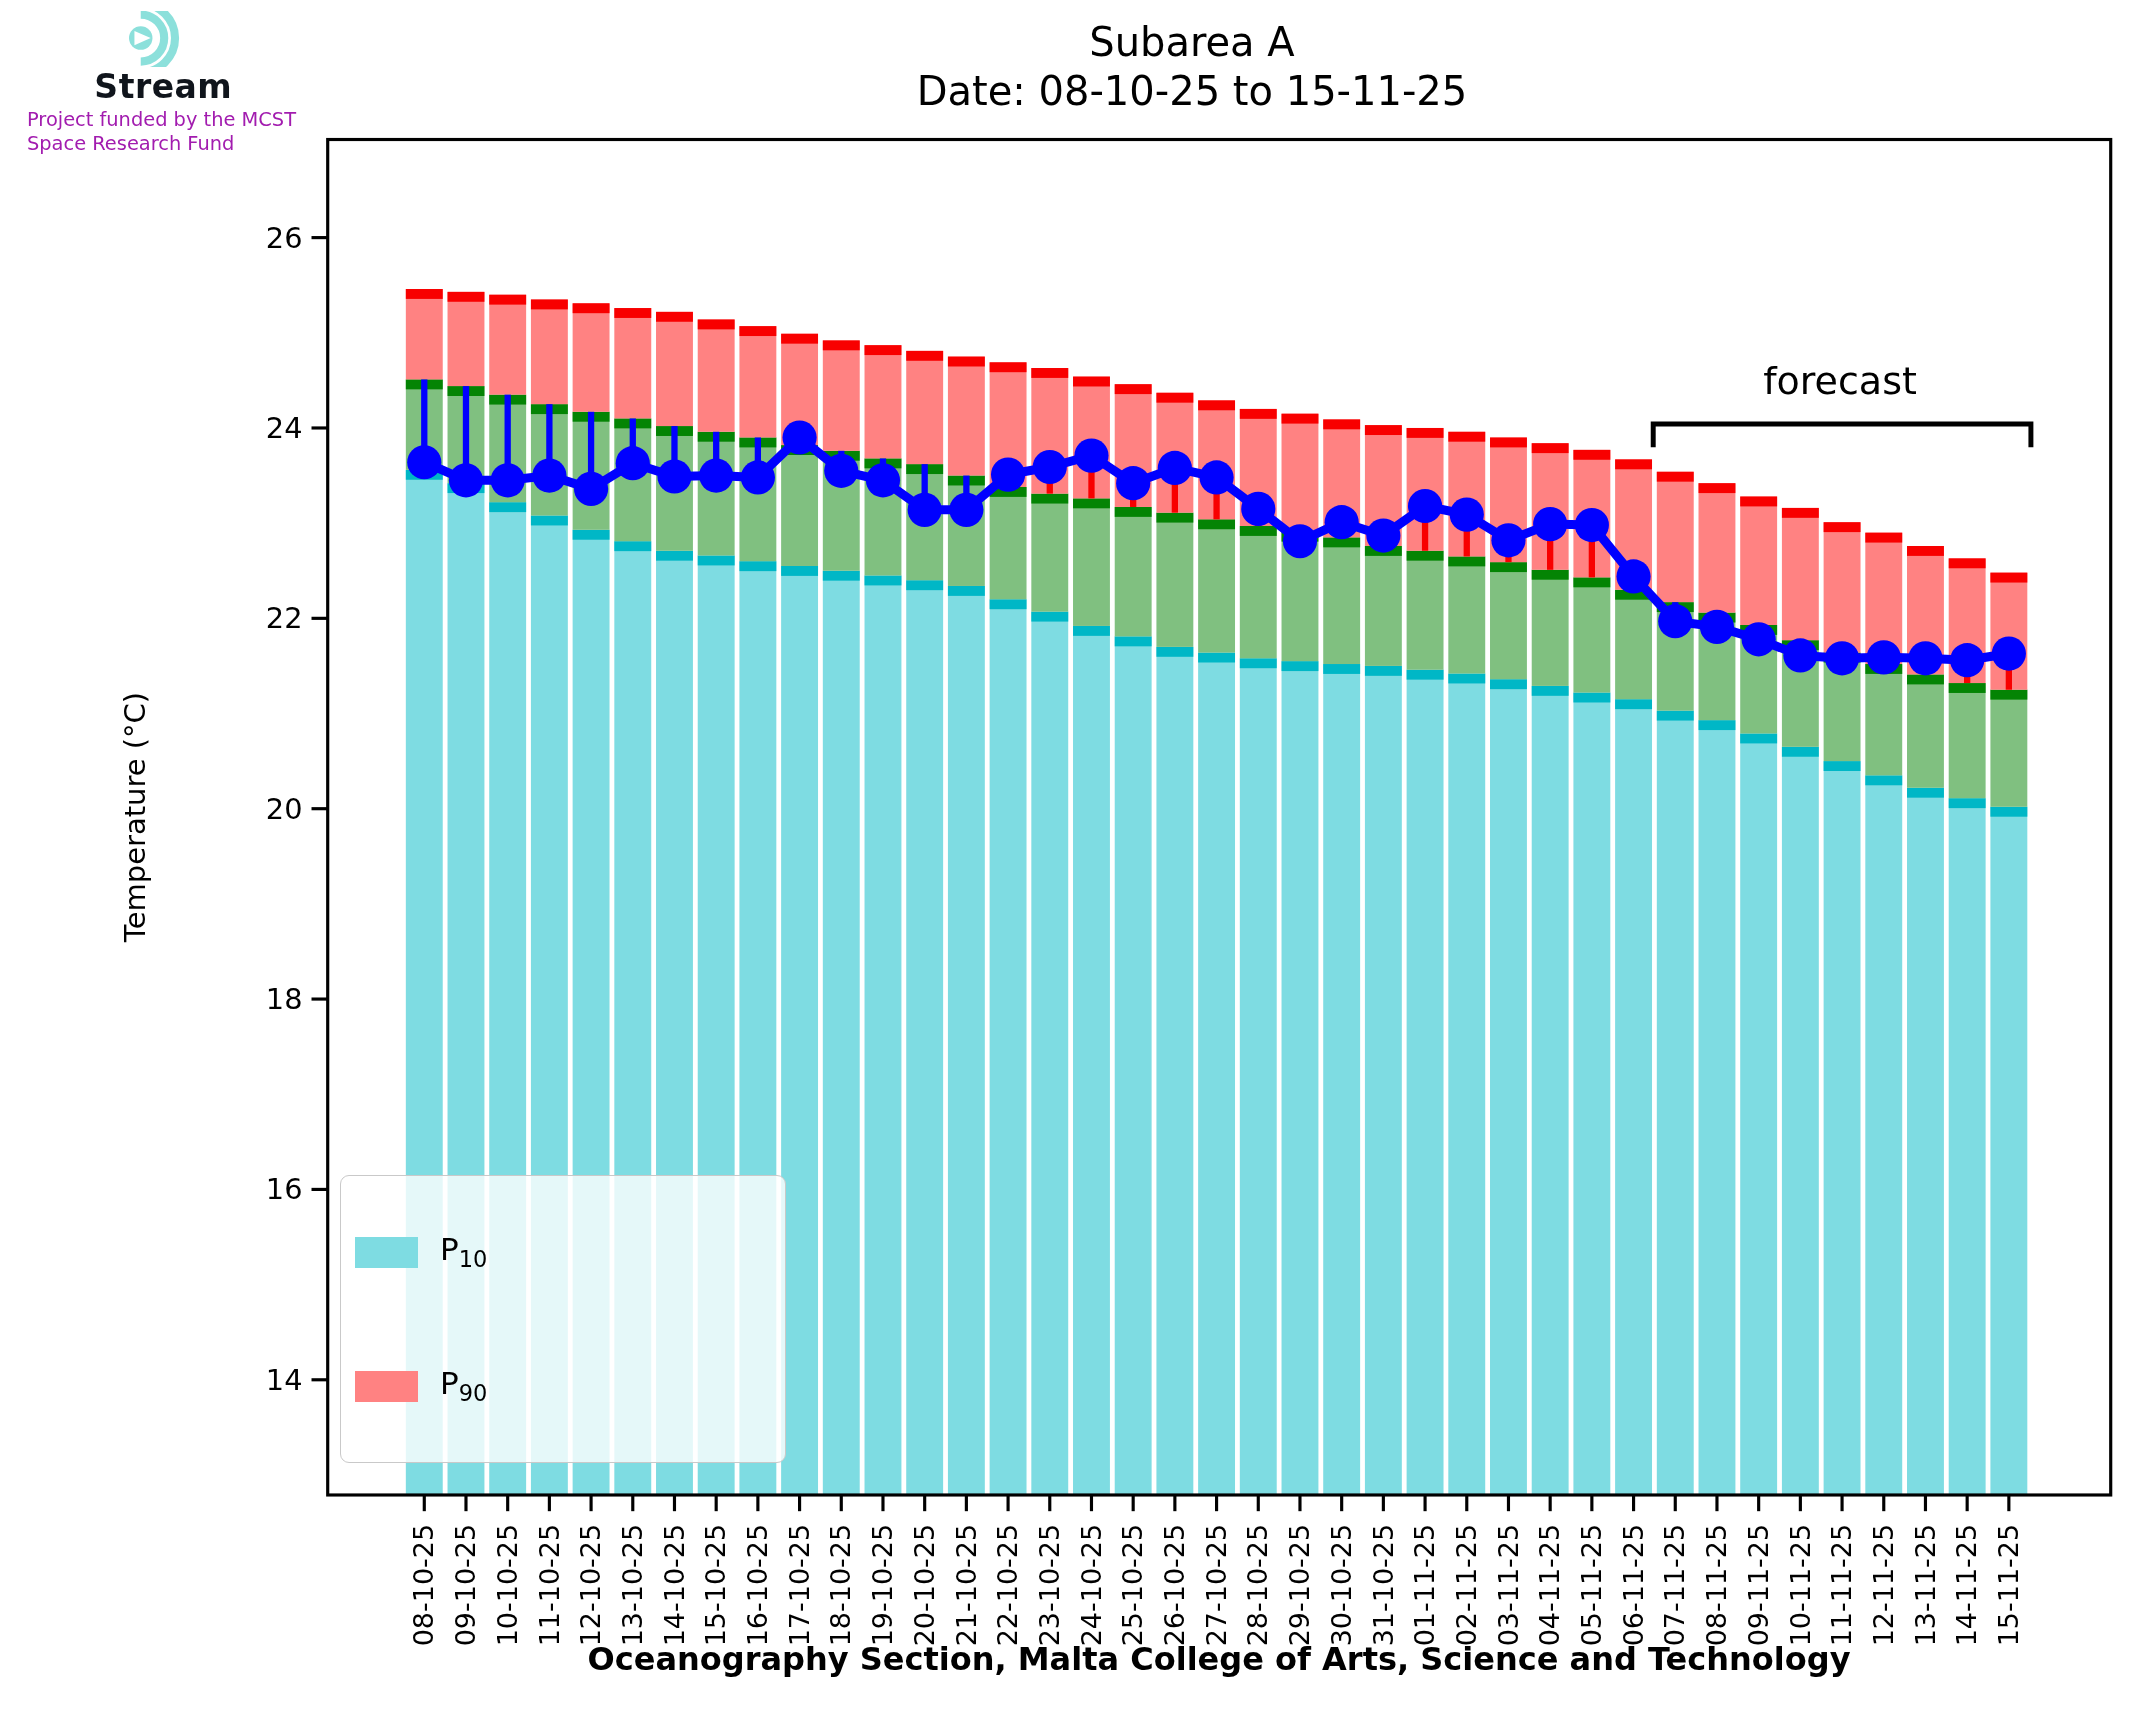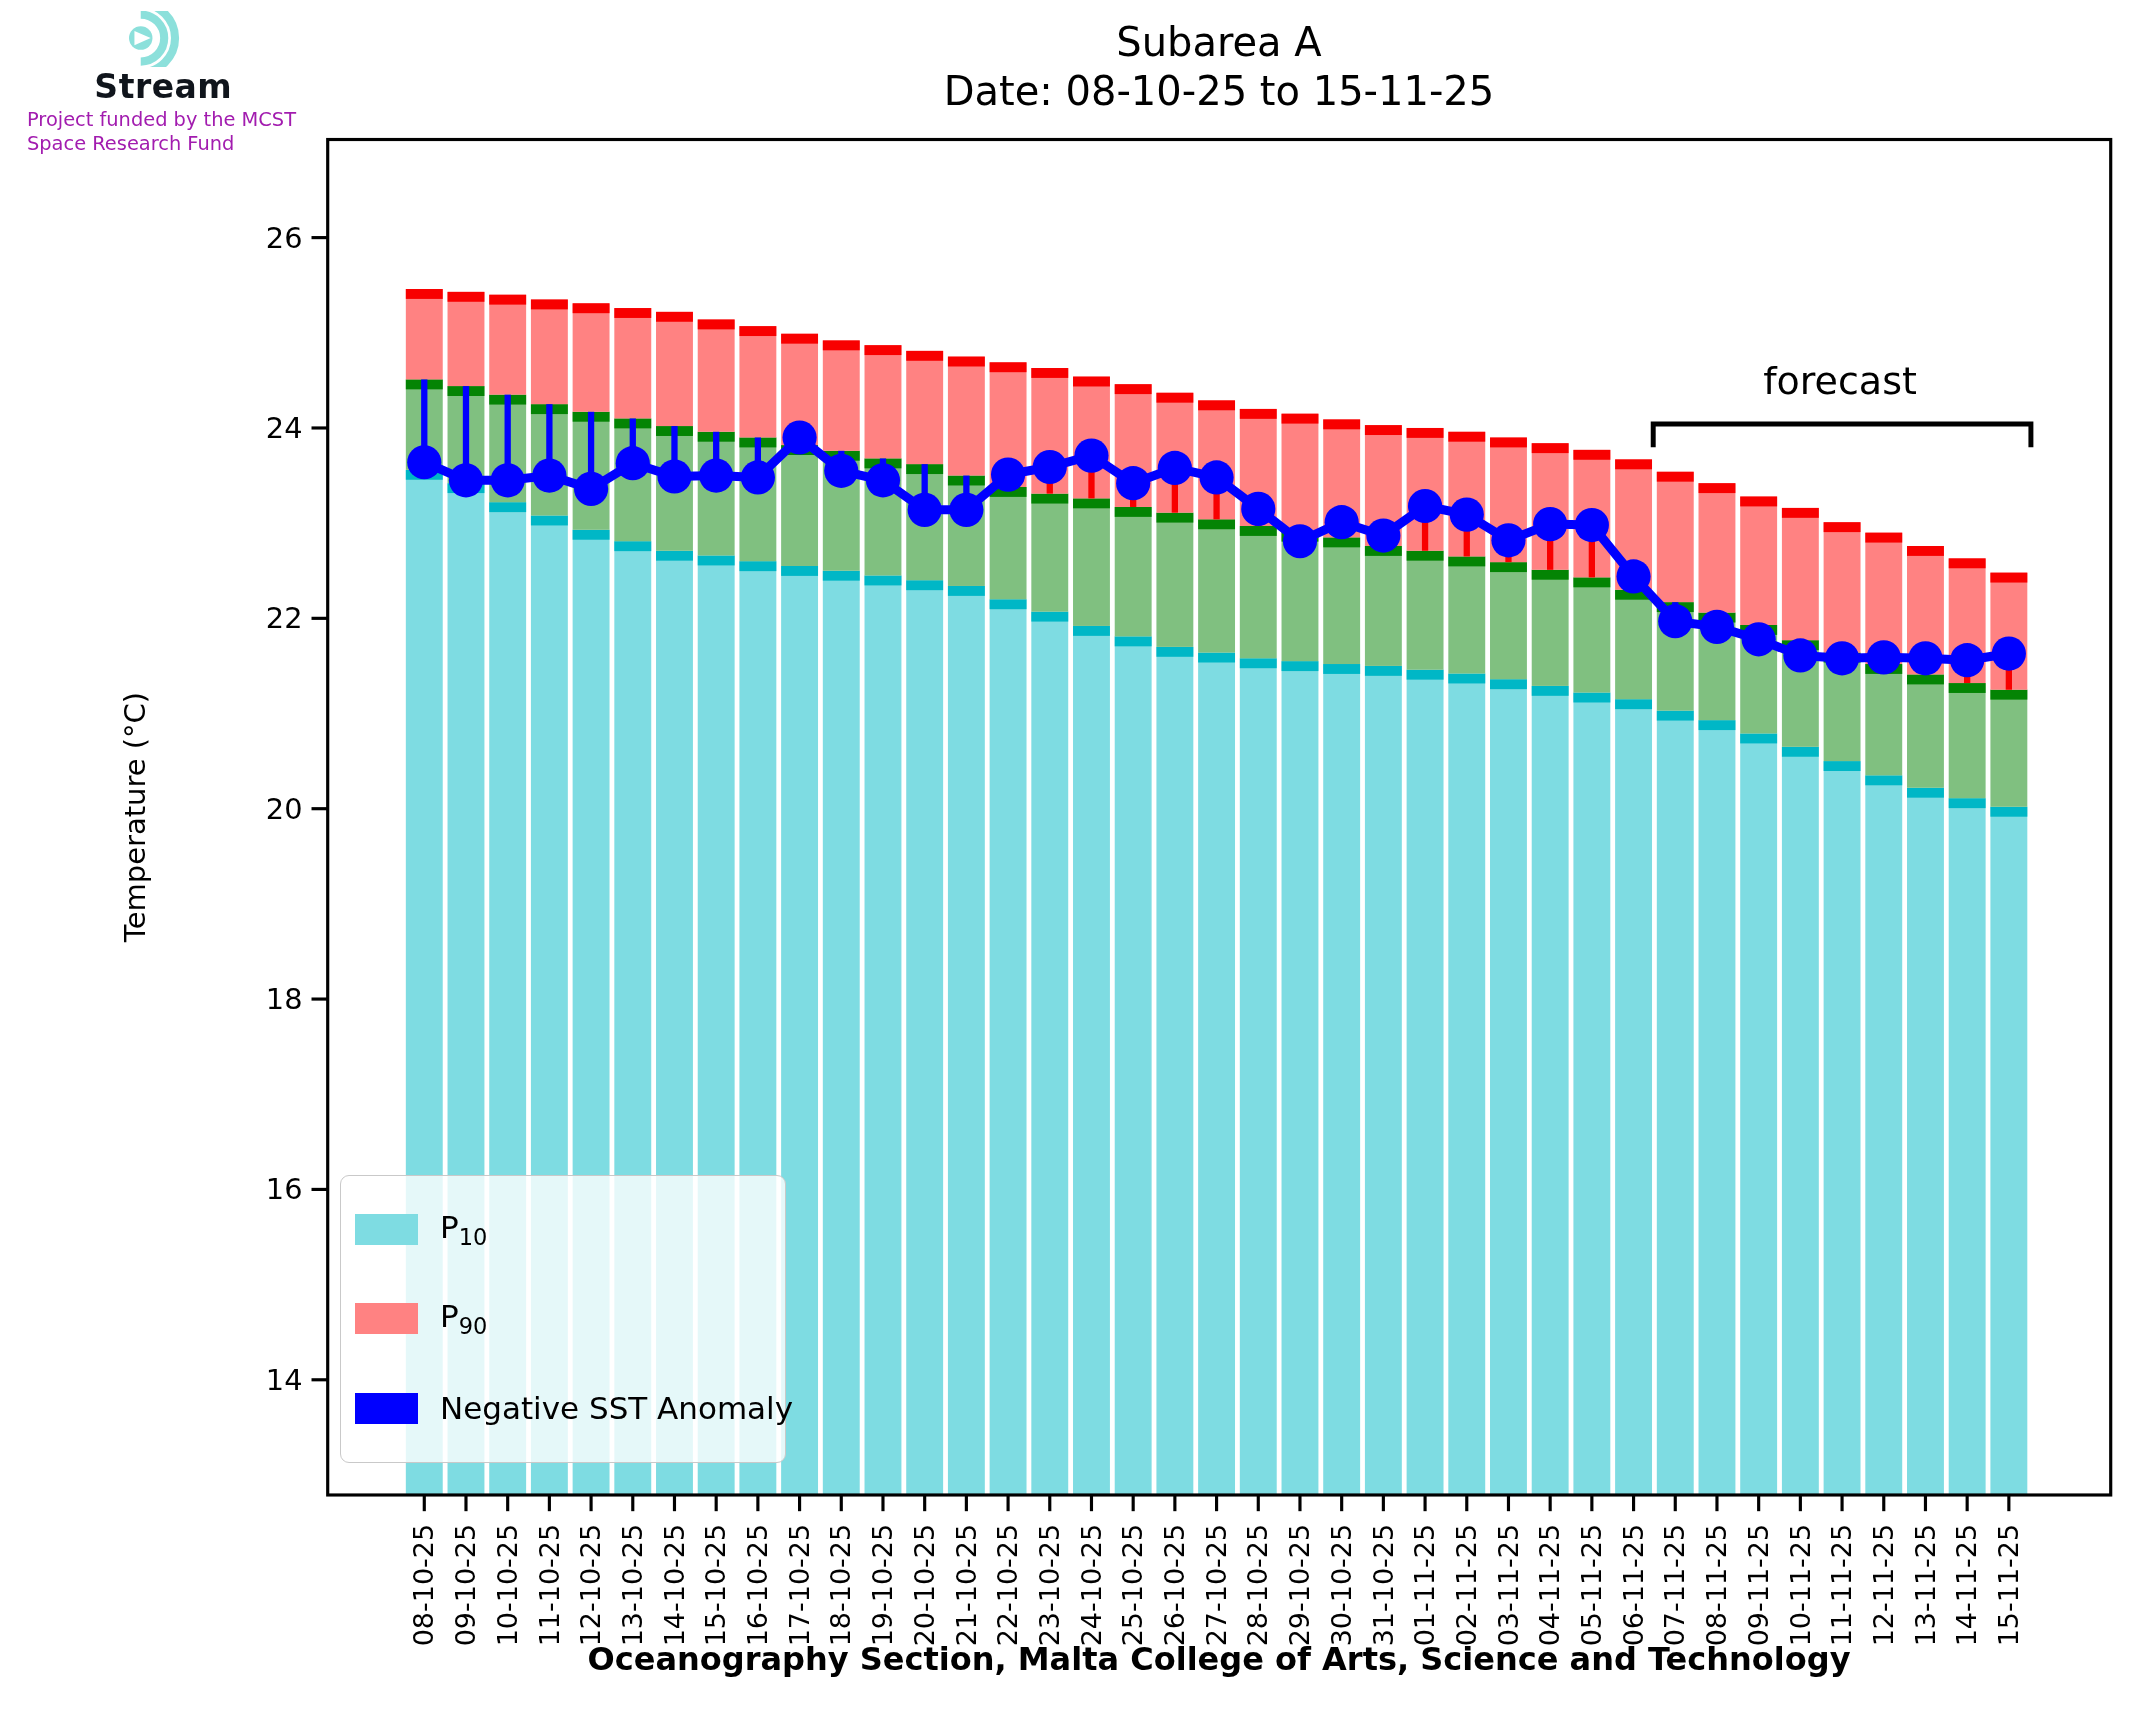"Subarea A" .title-block { left: 1219px -> 1192px }
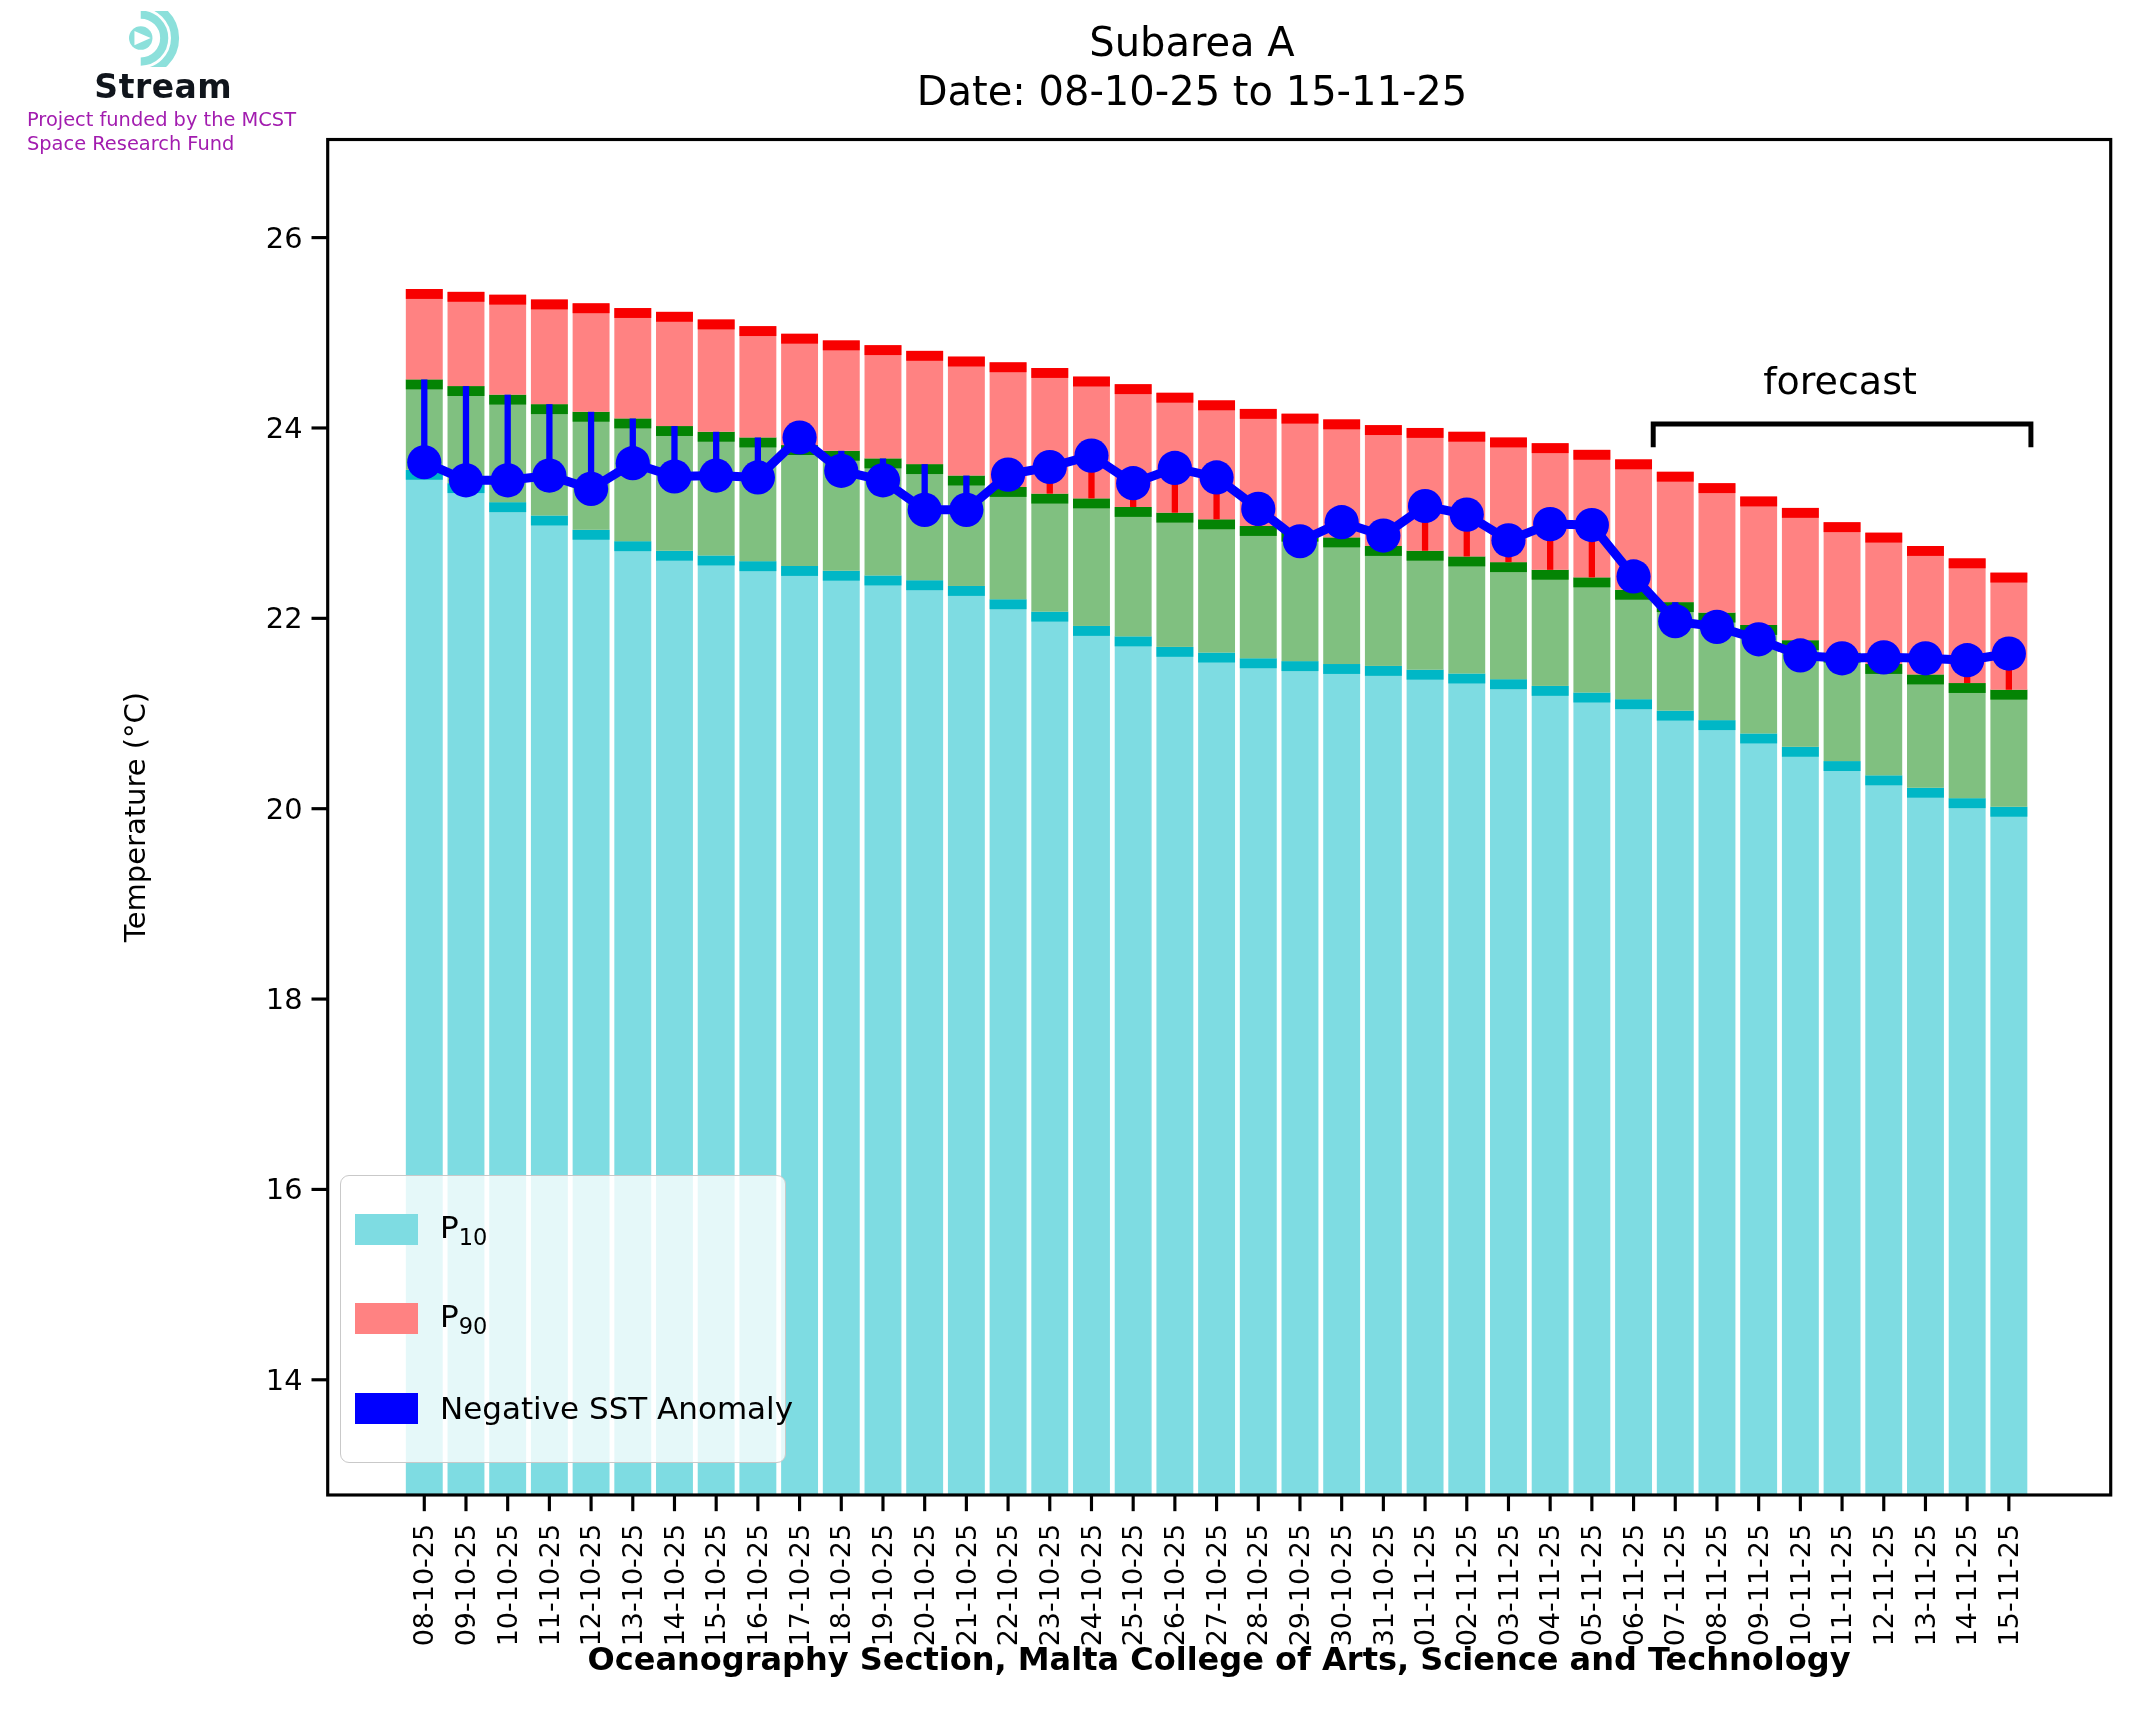"Negative SST Anomaly" div.legend-row { html: <div> <div></div> <span>Negative SST Anomaly</span> </div> -> none }
